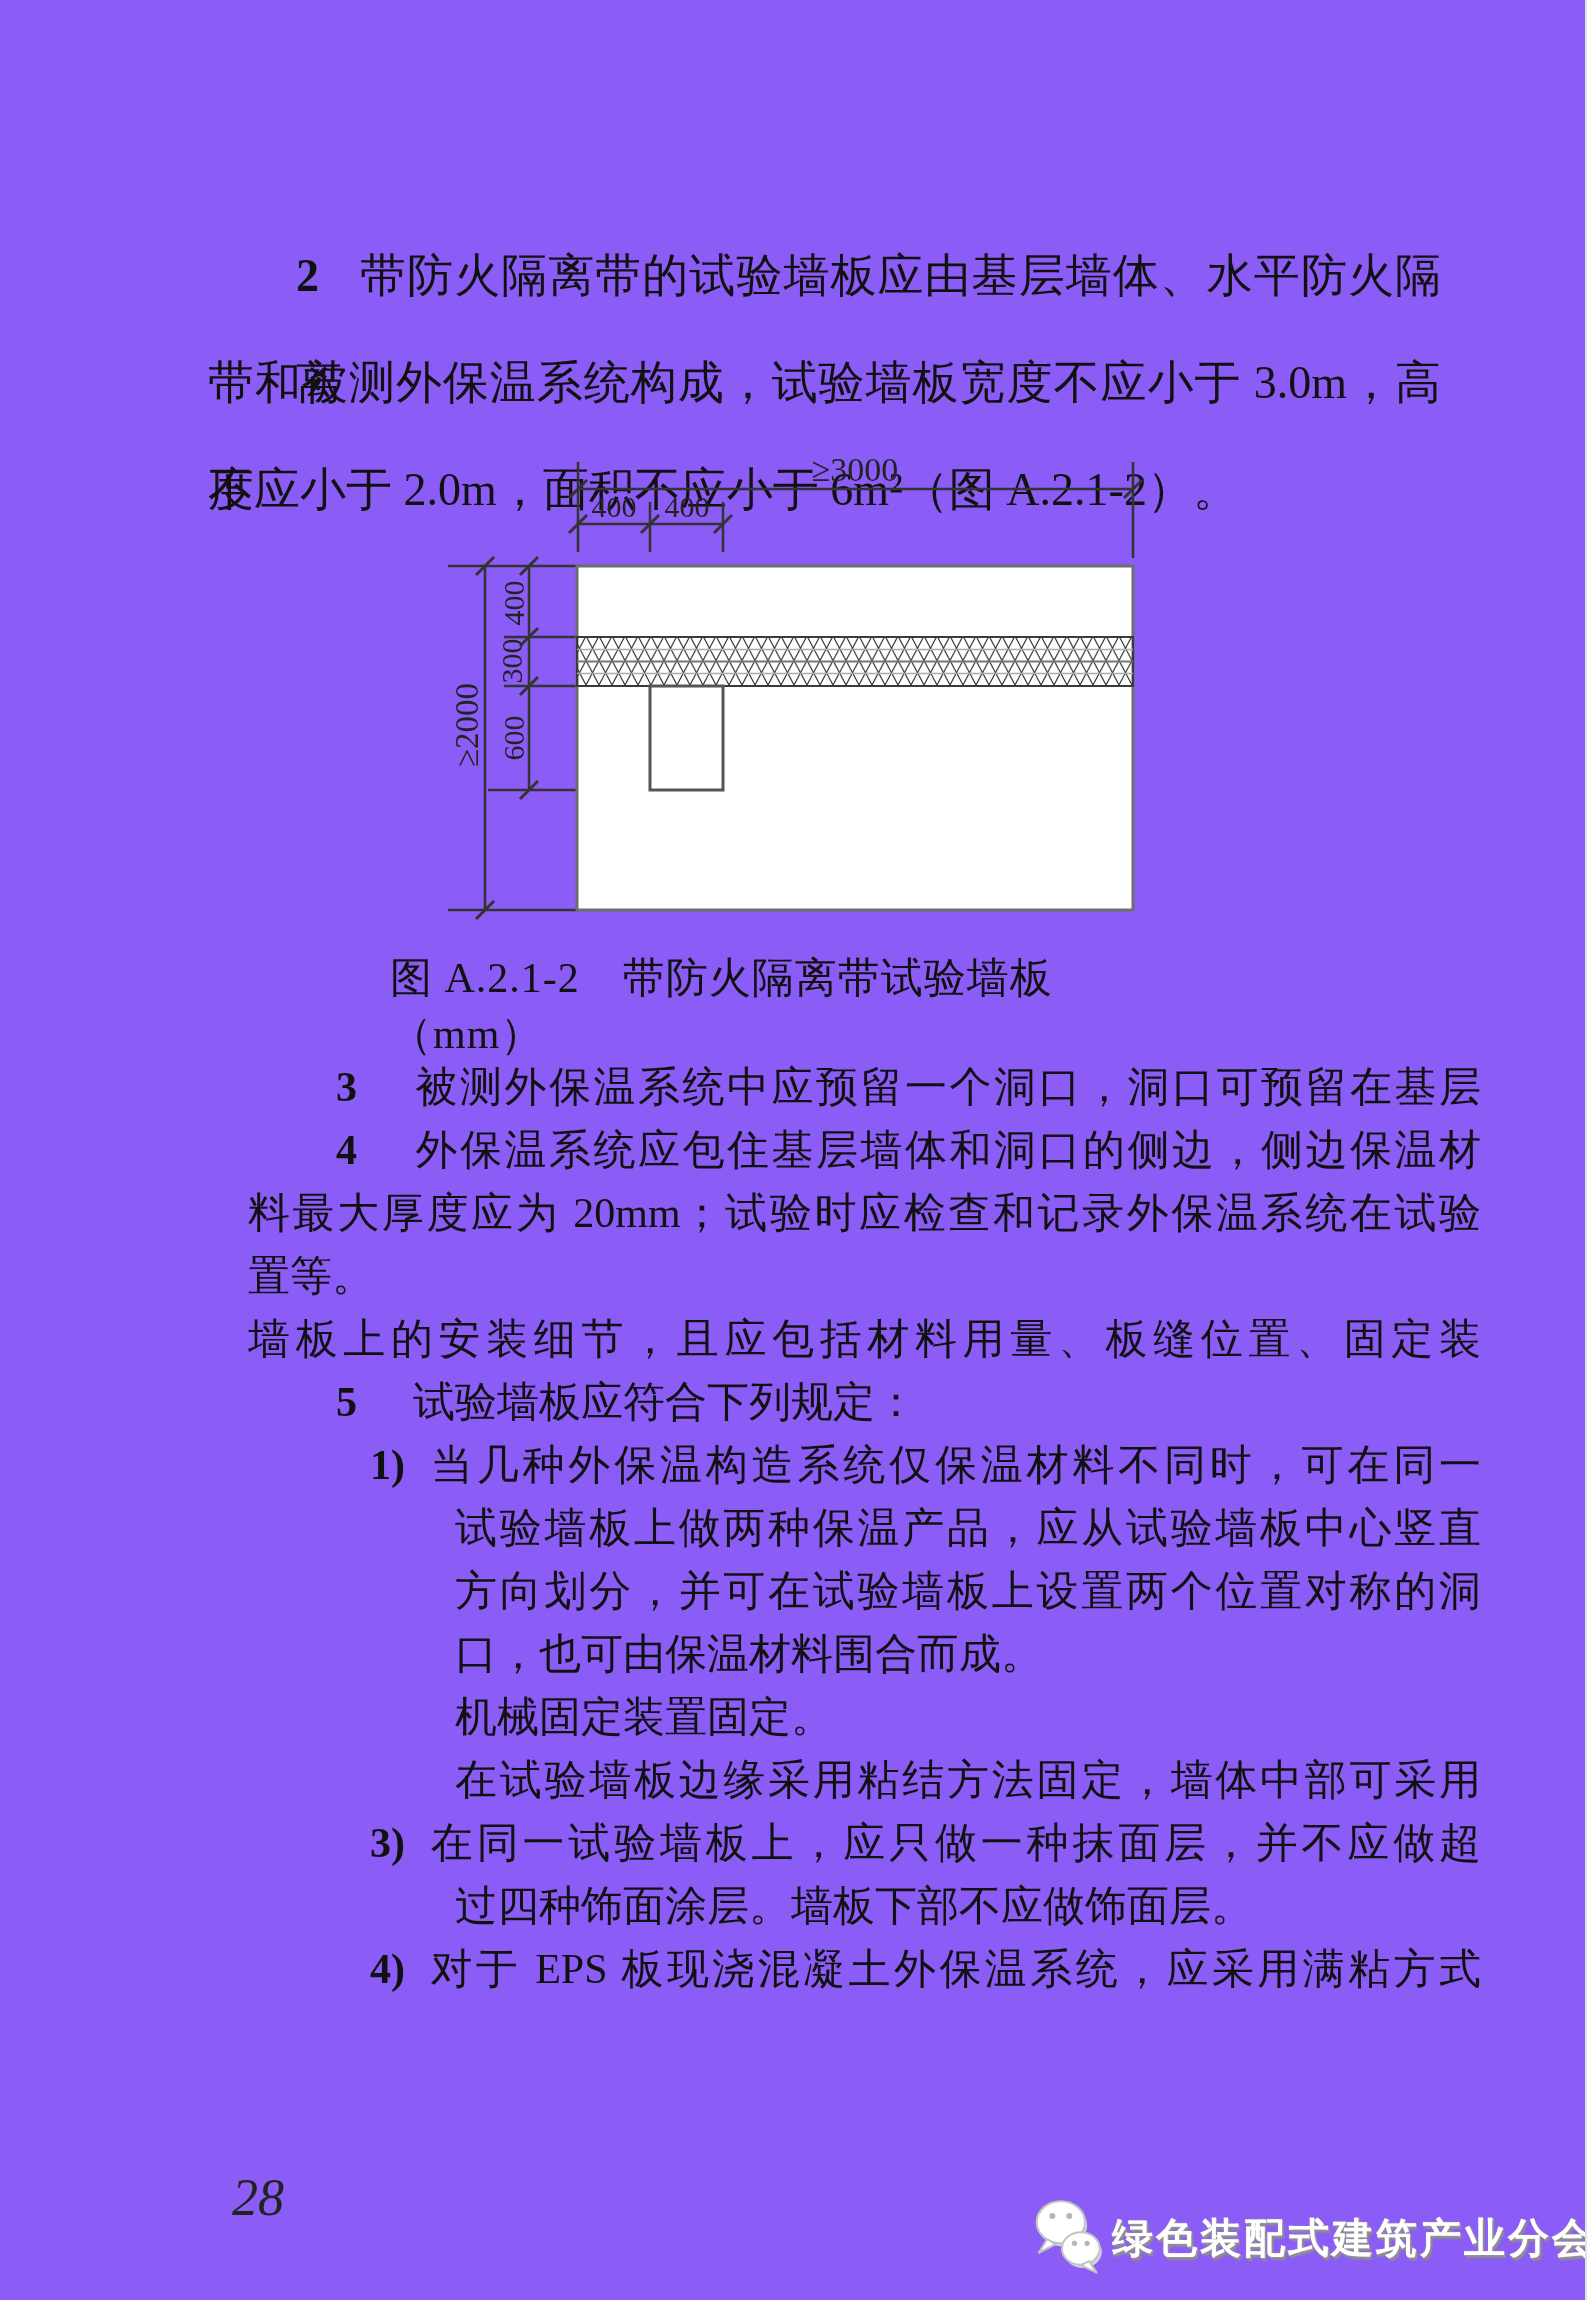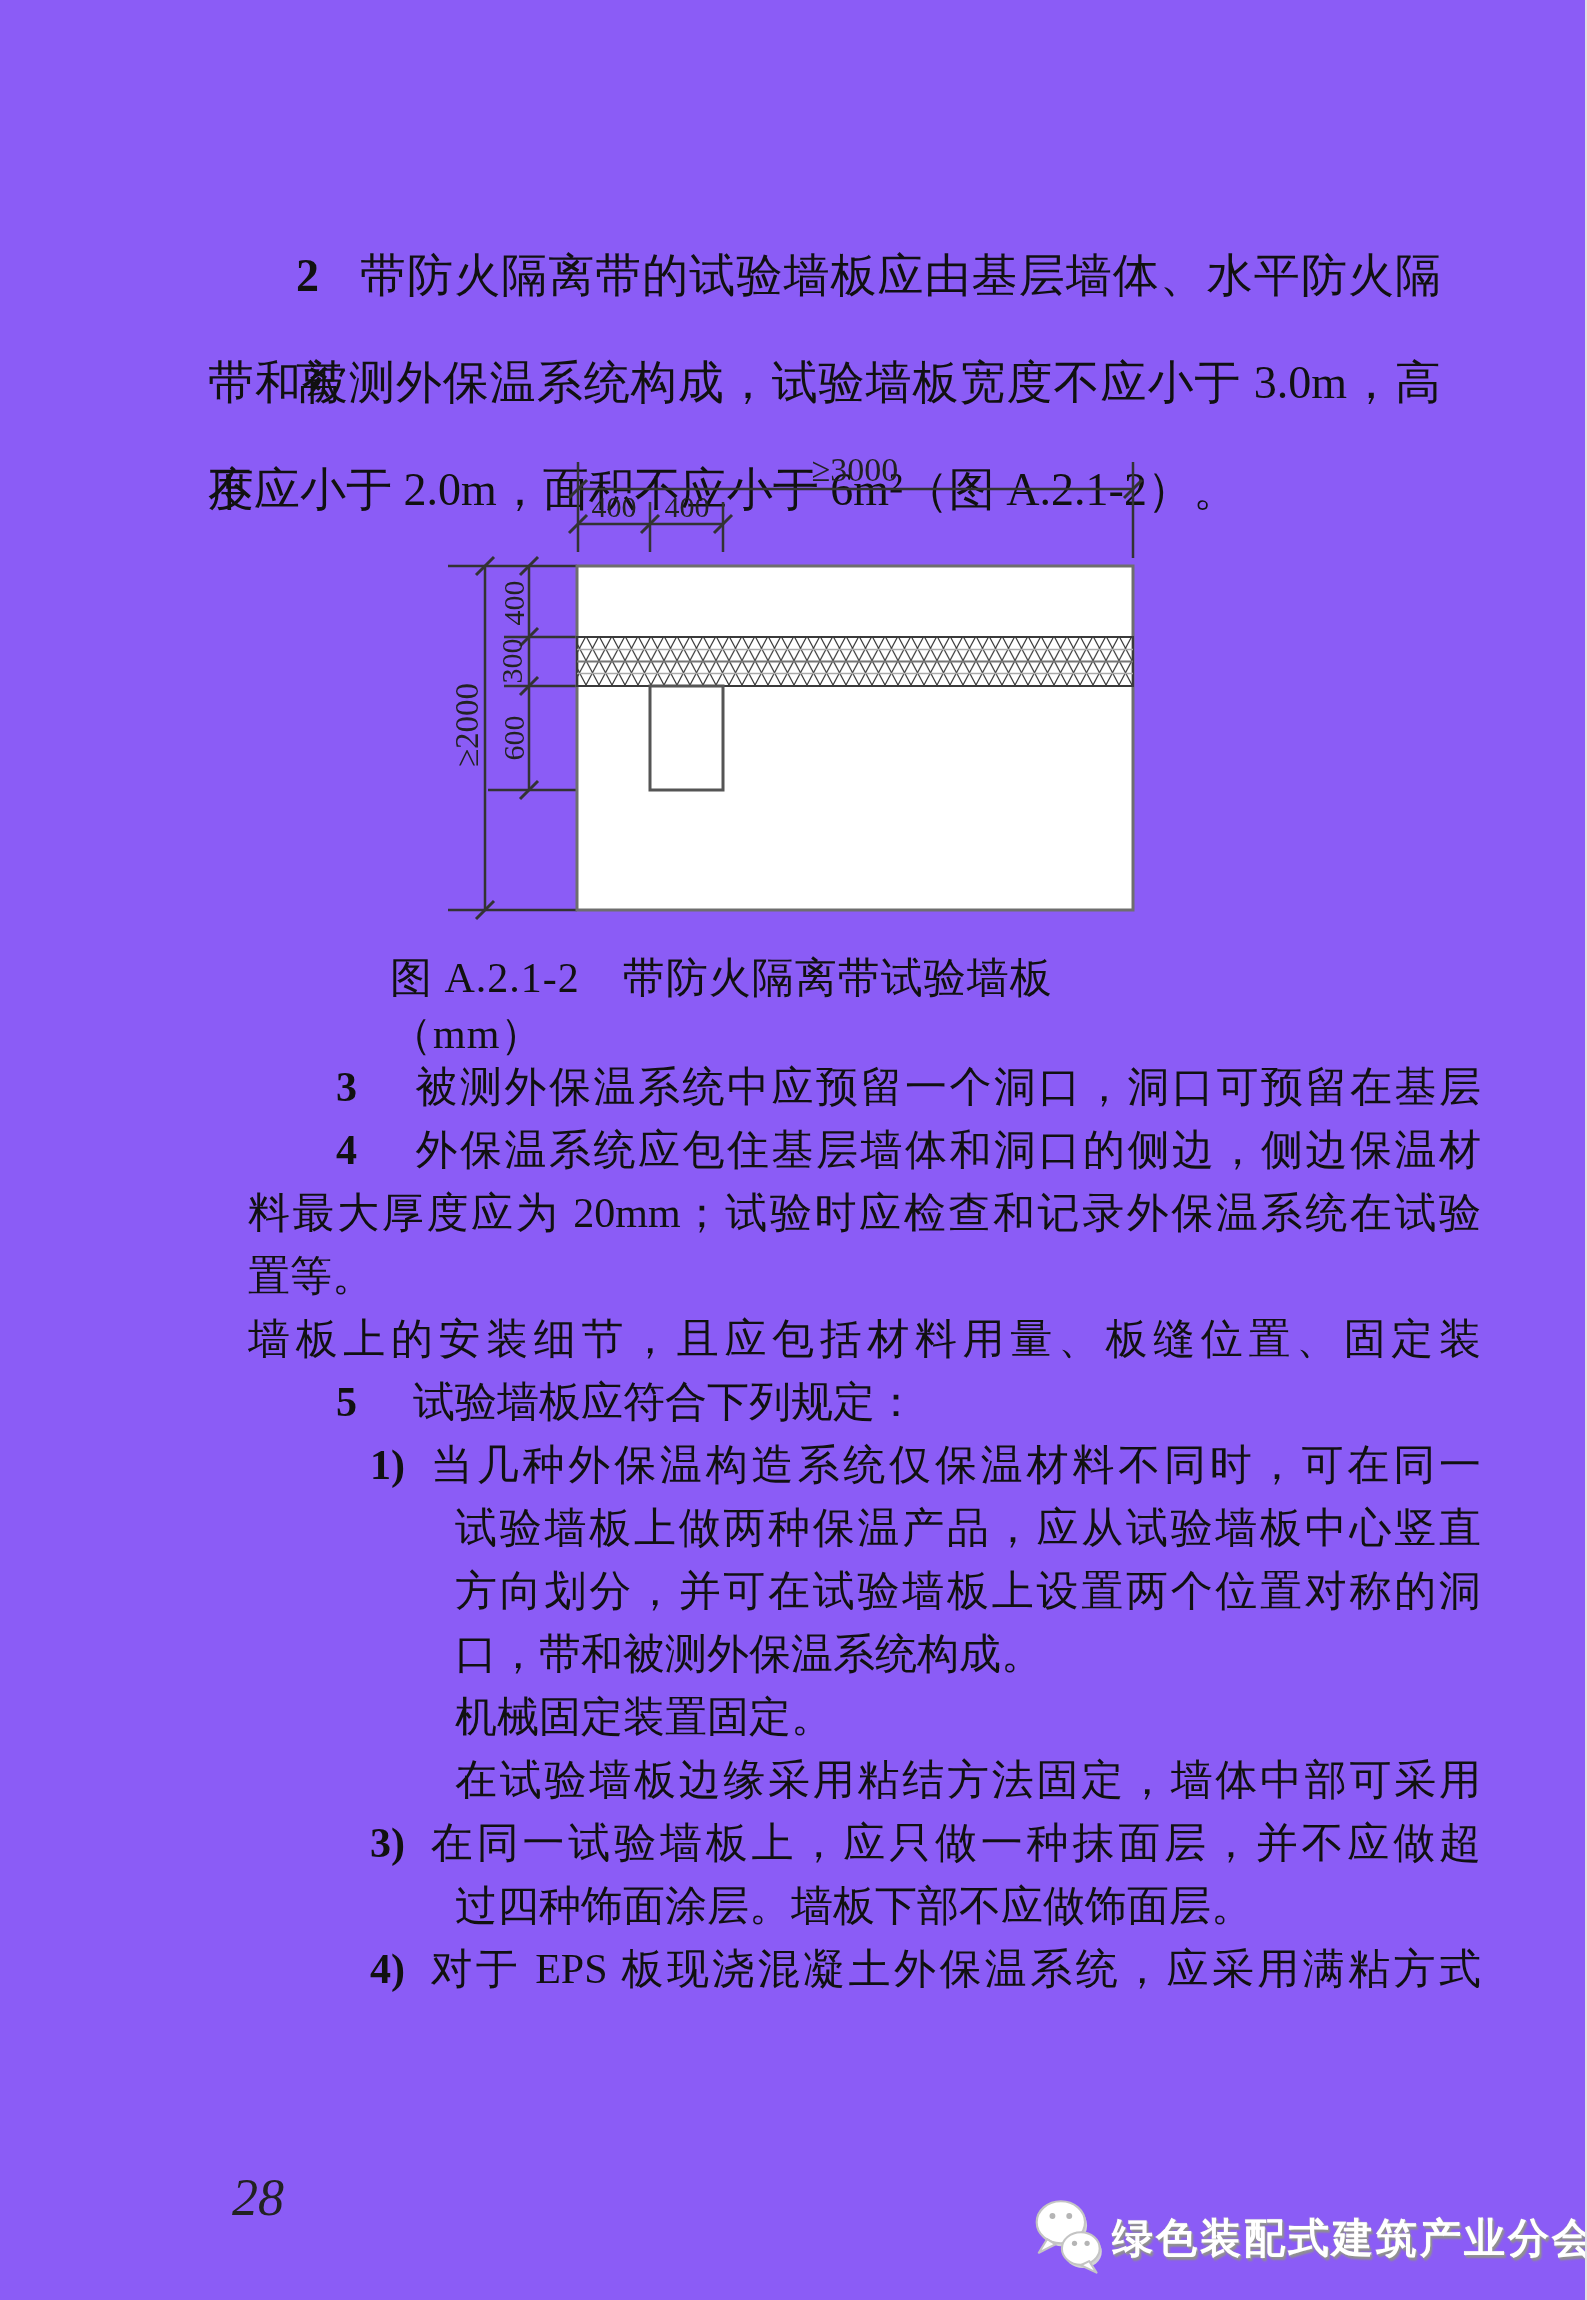"口，带和被测外保温系统构成。" div.ln { text: 带和被测外保温系统构 -> 也可由保温材料围合而 }
